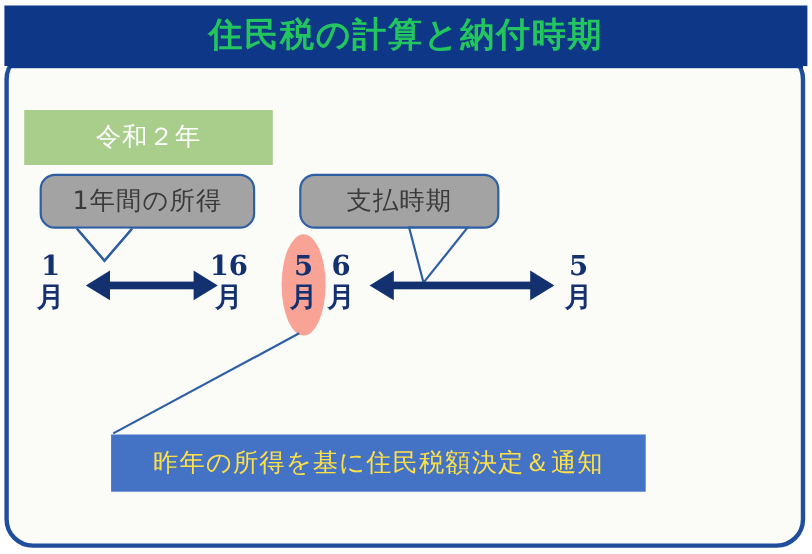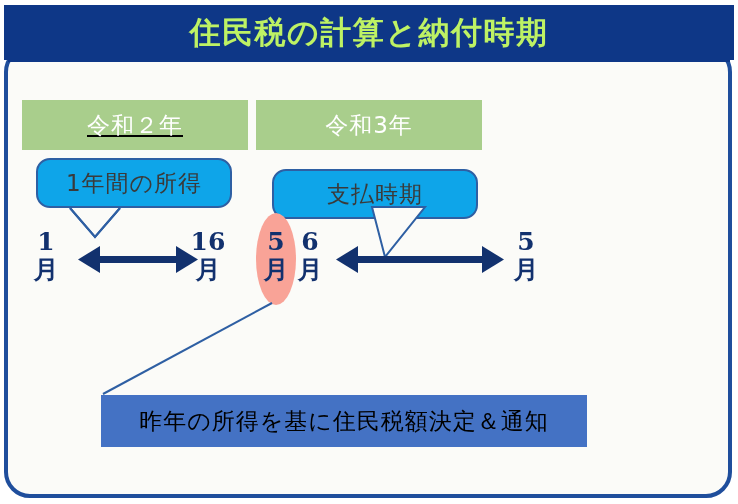"住民税の計算と納付時期" .title-text { color: #bef264 -> #22c55e }
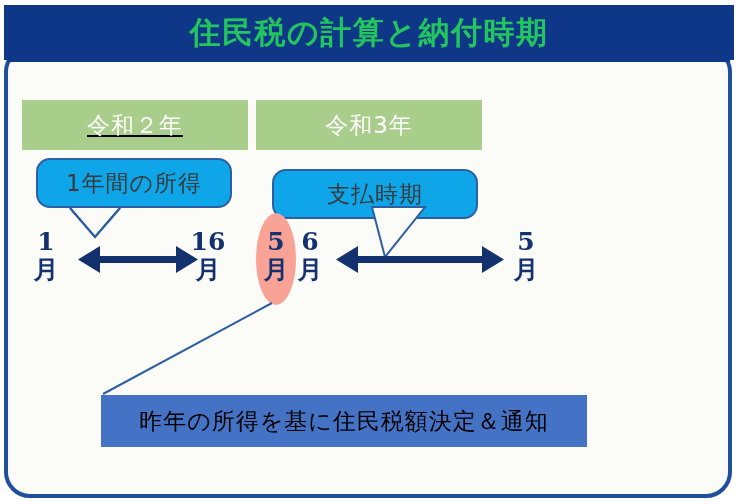"令和２年" .year-box.y1 { text-decoration: underline -> none }
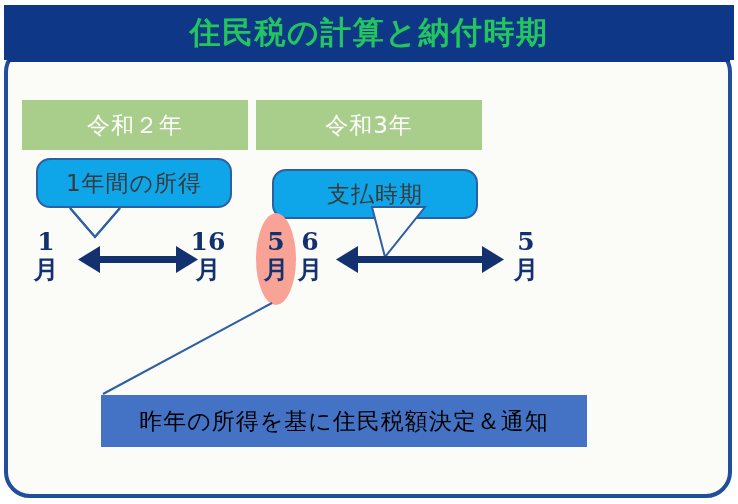"令和3年" div.year-box { html: <div> <span>令和3年</span> </div> -> none }
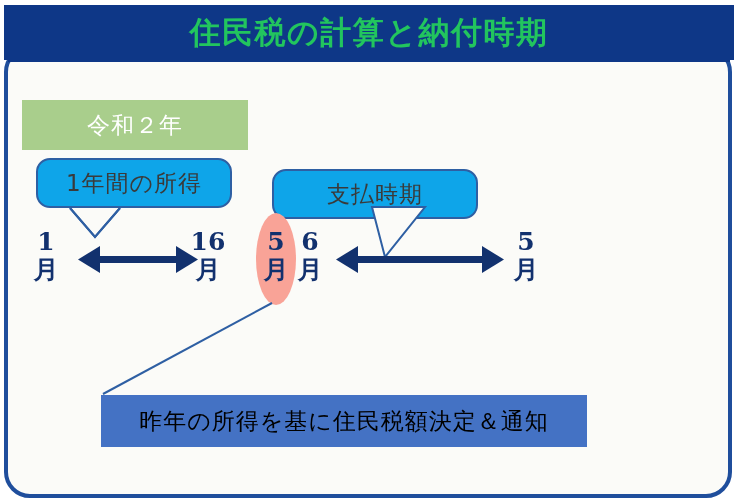"1年間の所得" .callout { background: #0ea5e9 -> #a3a3a3 }
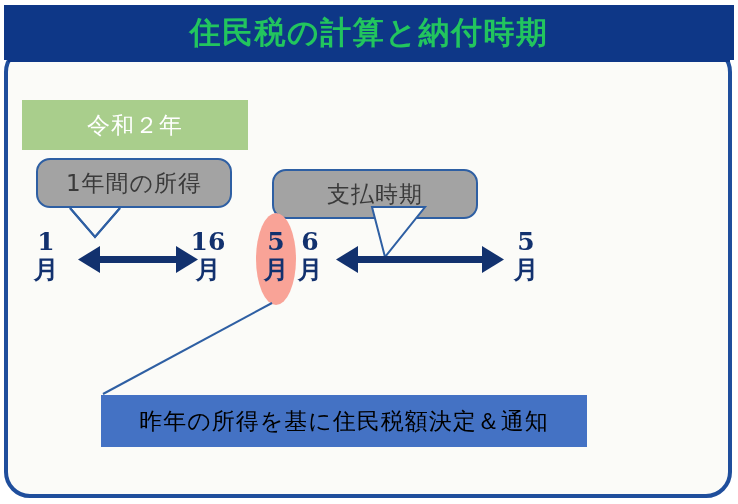"支払時期" .callout.c2 { margin-top: 11px -> none; width: 206px -> 182px }
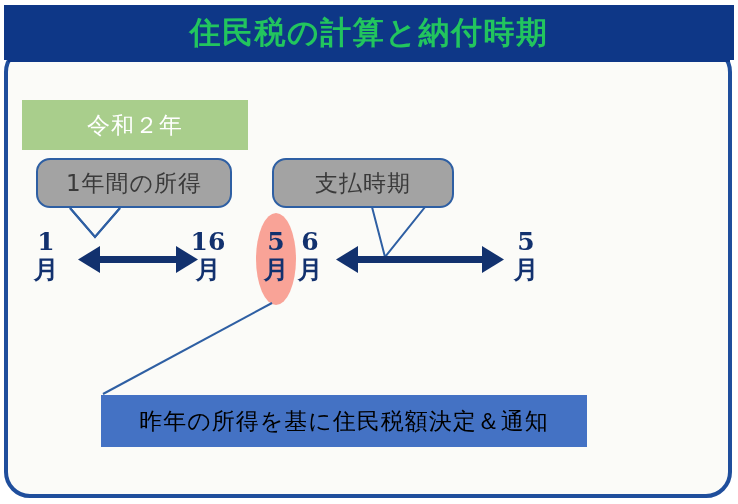"昨年の所得を基に住民税額決定＆通知" .bottom-banner-label { color: #000000 -> #fde047 }
